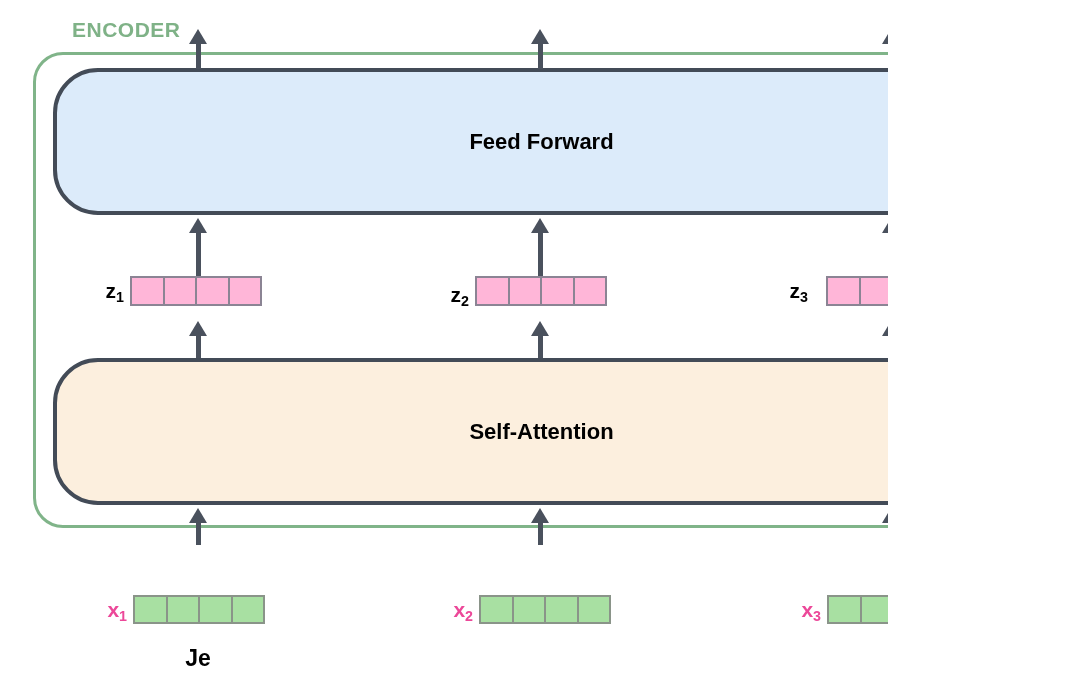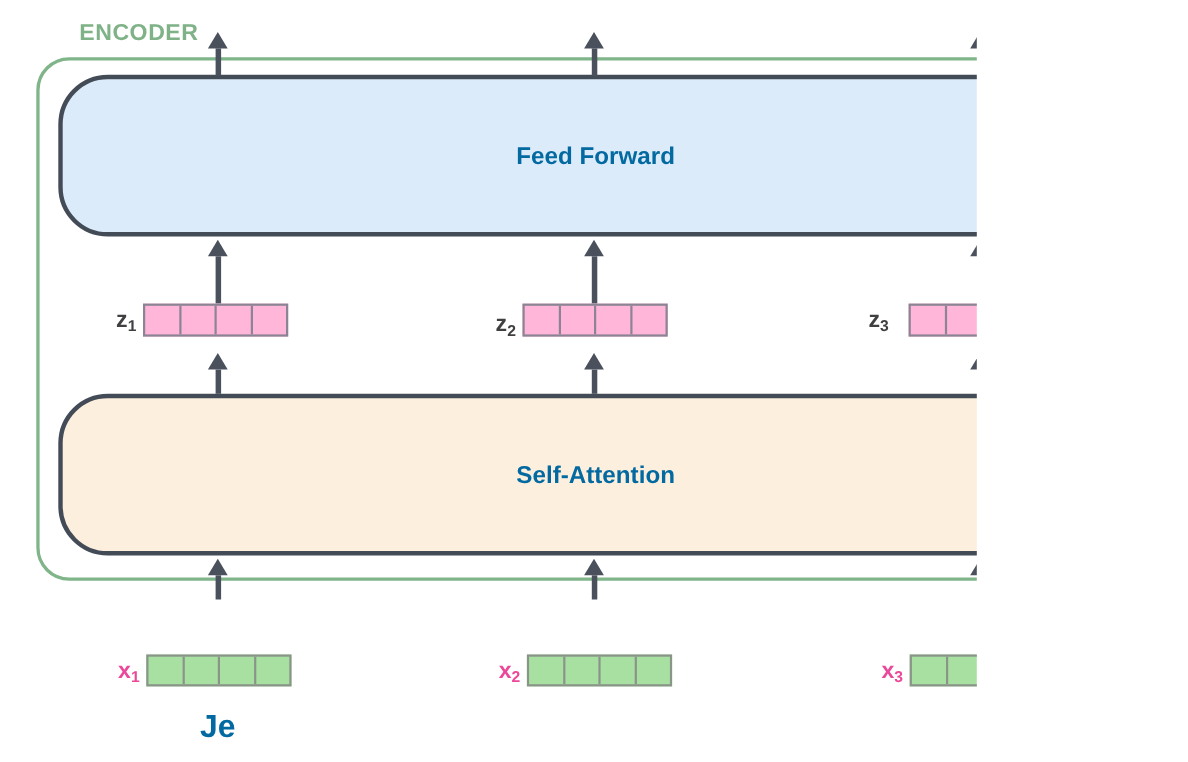"Feed Forward" .block span { color: #0369a1 -> #000000 }
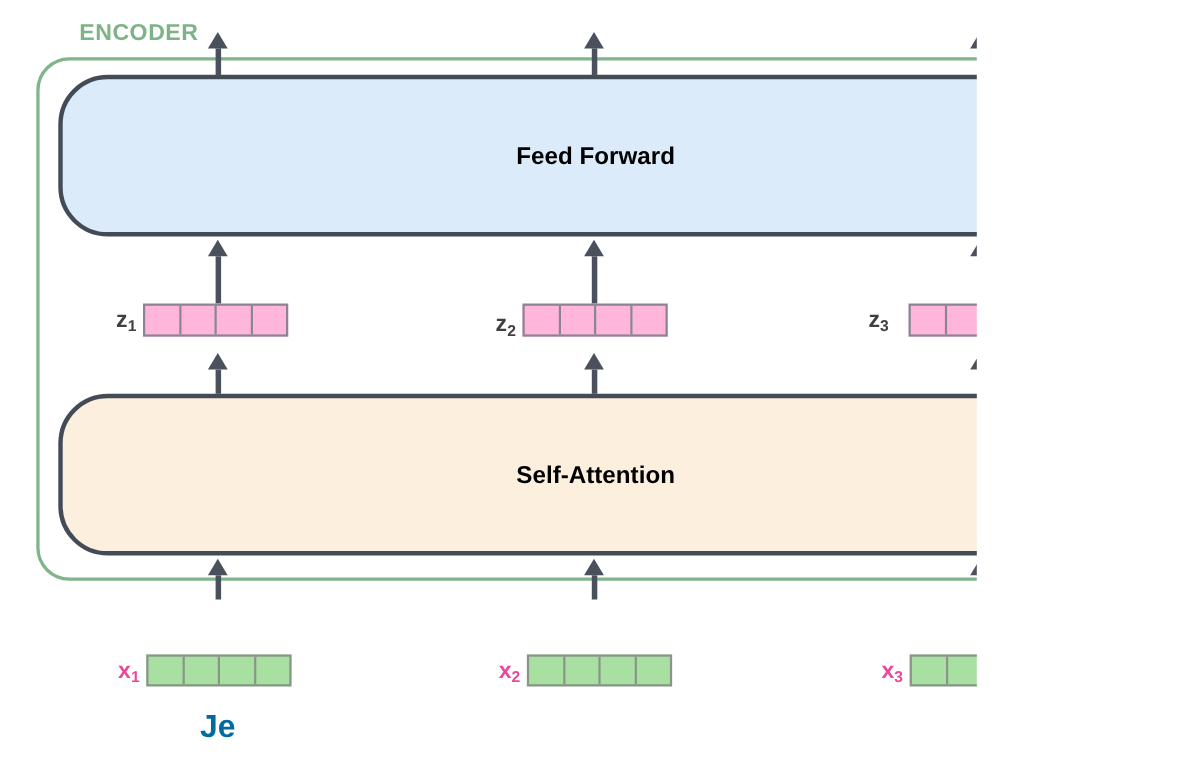"z1" .z-label { color: #404040 -> #000000 }
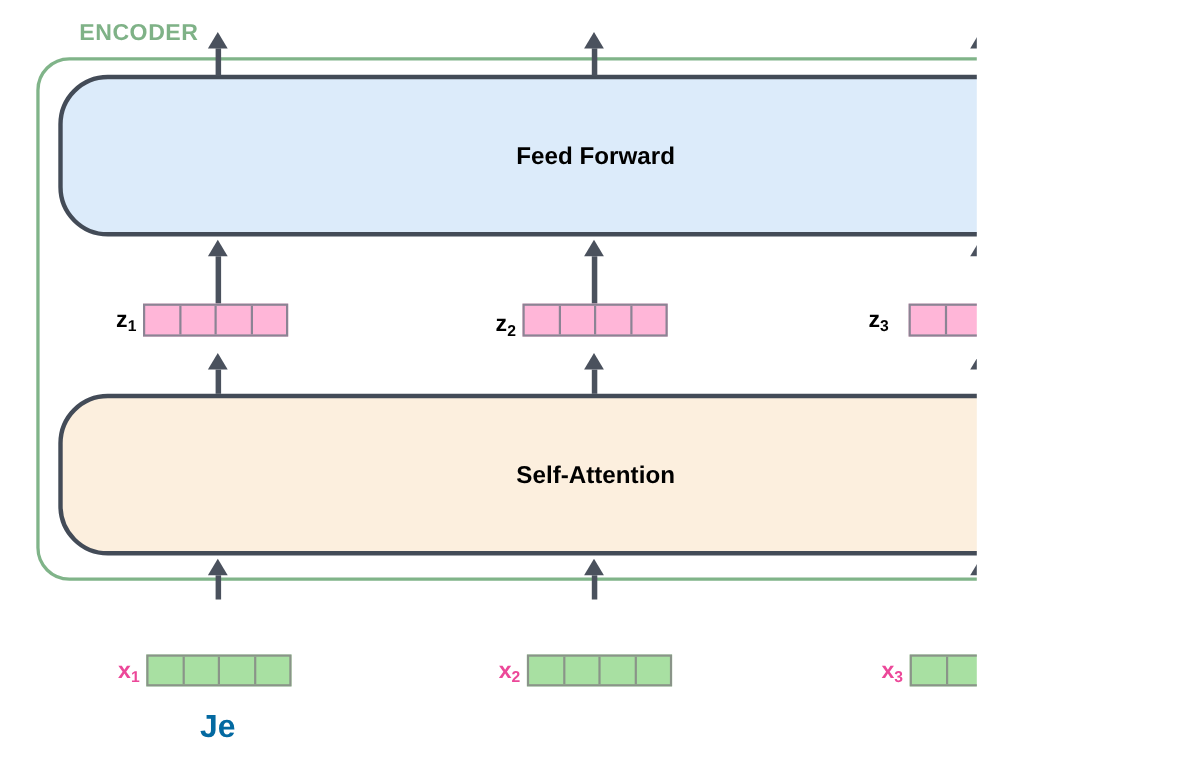"Je" .token { color: #0369a1 -> #000000; font-size: 29px -> 23px }
